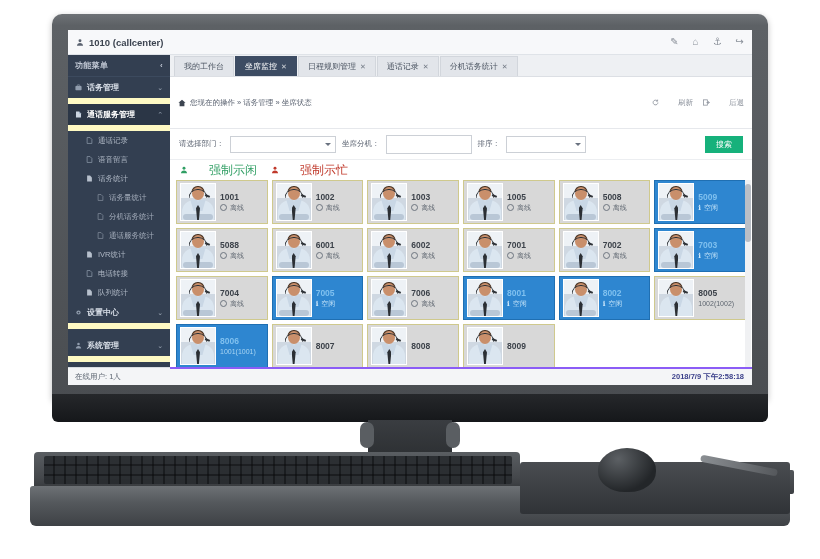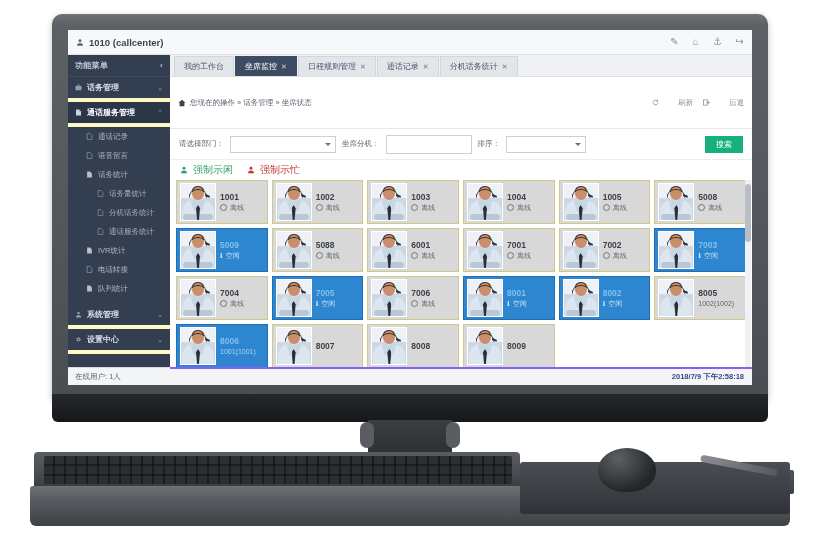"话务管理" .sb-group { border-bottom: 4px solid #fef9c3 -> 6px solid #fef9c3 }
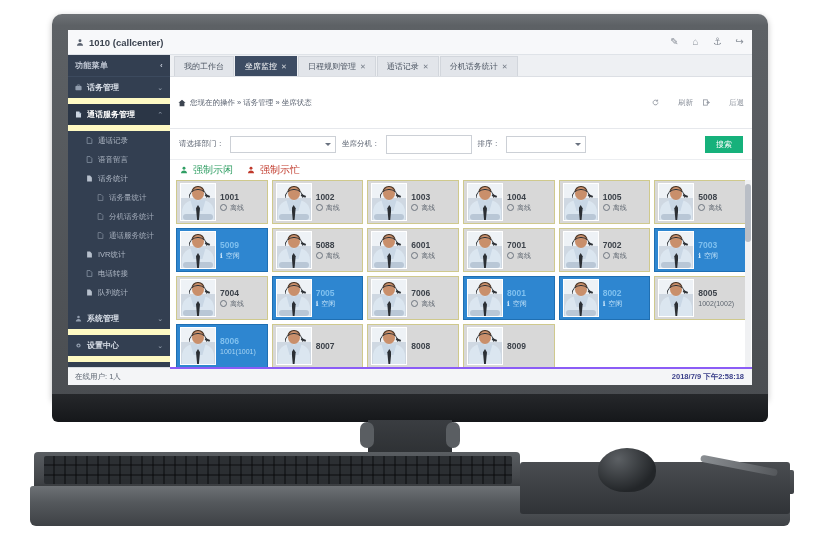"强制示闲" .act-link { font-size: 10px -> 12px; gap: 5px -> 21px }
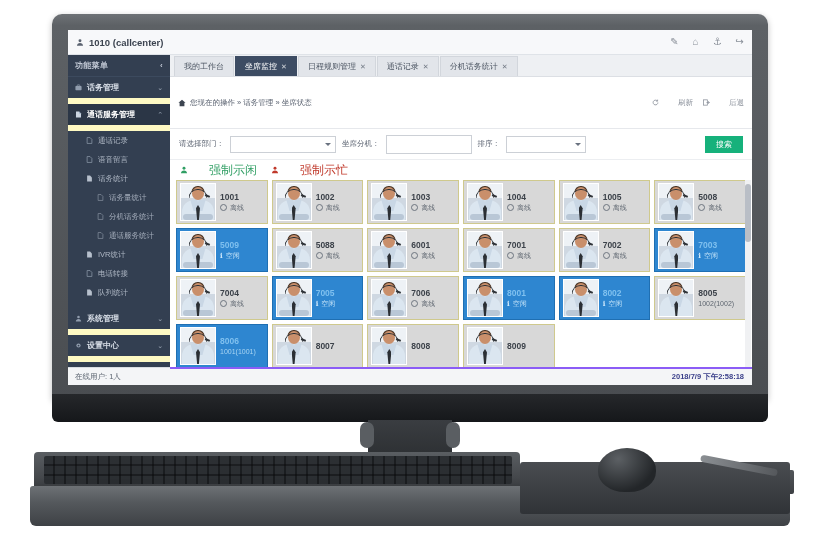"1004" div.card { html: <div> <span> <span></span> <span></span> <span></span> <span></span> <span></span> <span></span> <span></span> <span></span> <span></span> </span> <span> <span>1004</span> <span> <span></span> <span>离线</span> </span> </span> </div> -> none }
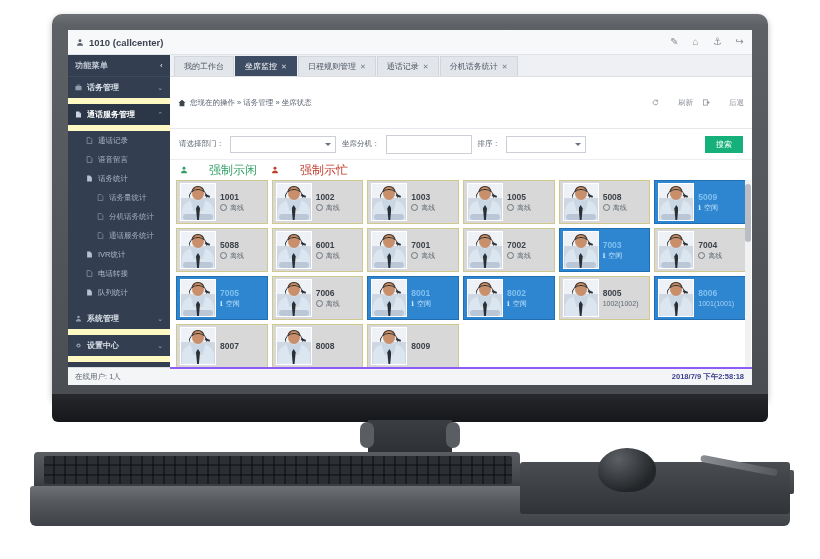"6002" div.card { html: none -> <div> <span> <span></span> <span></span> <span></span> <span></span> <span></span> <span></span> <span></span> <span></span> <span></span> </span> <span> <span>6002</span> <span> <span></span> <span>离线</span> </span> </span> </div> }
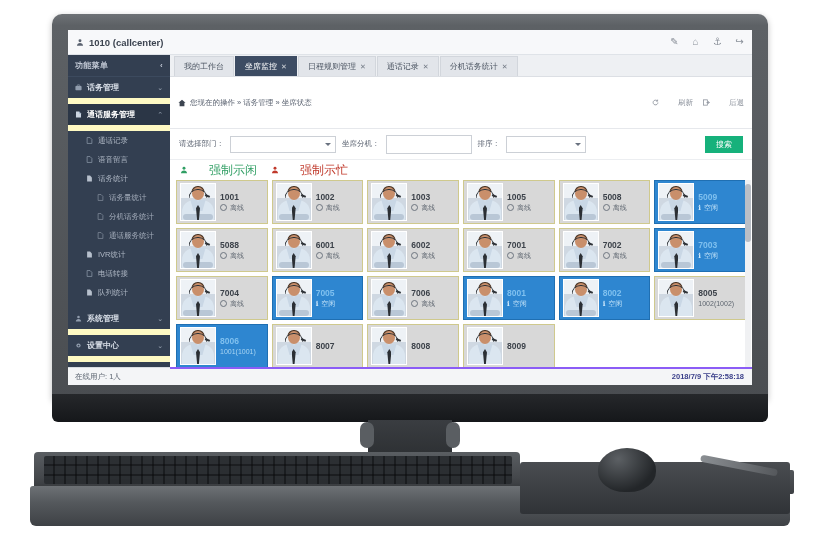"系统管理" div.sb-group { order: before "设置中心" -> after "设置中心" }
